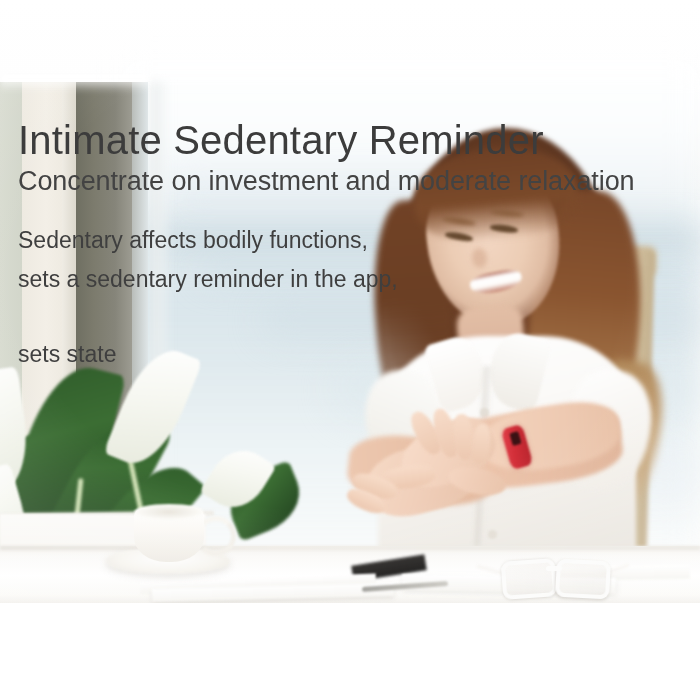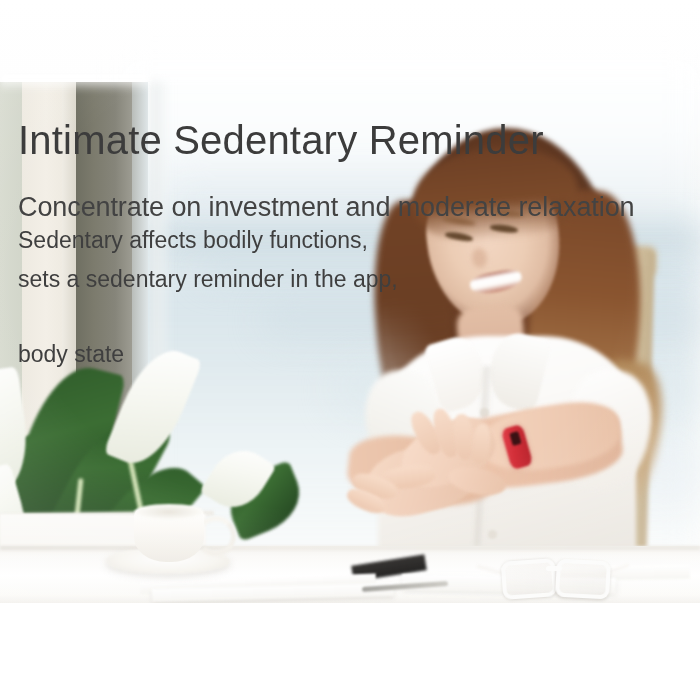"Concentrate on investment and moderate" .subtitle { margin-top: 26px -> none }
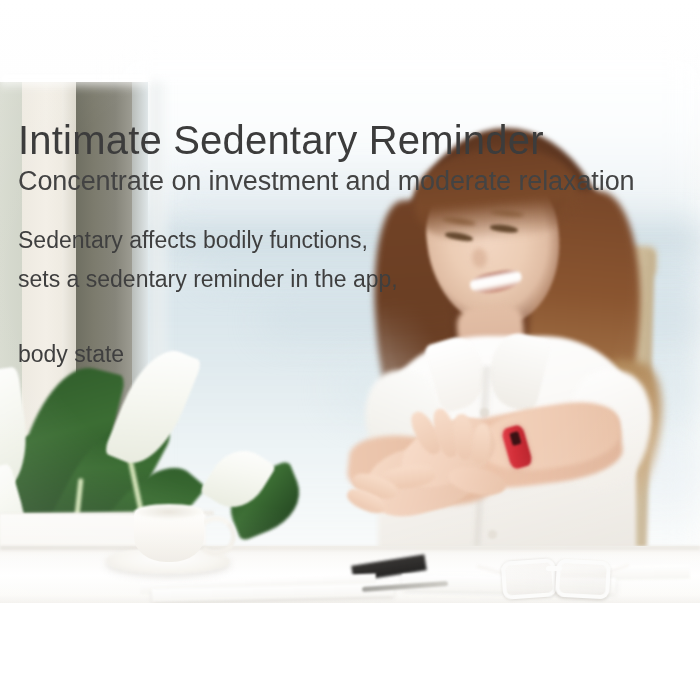"body state" div.body-line { text: body -> sets }
